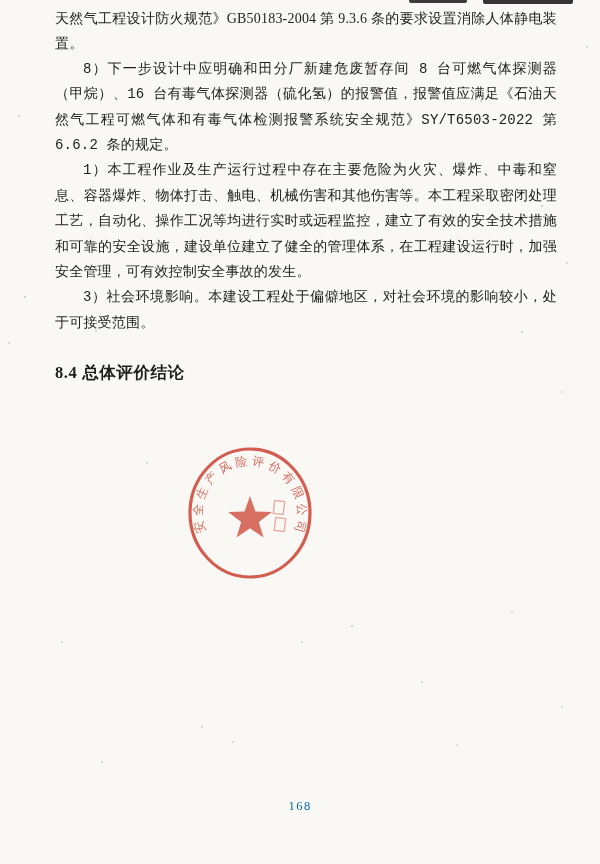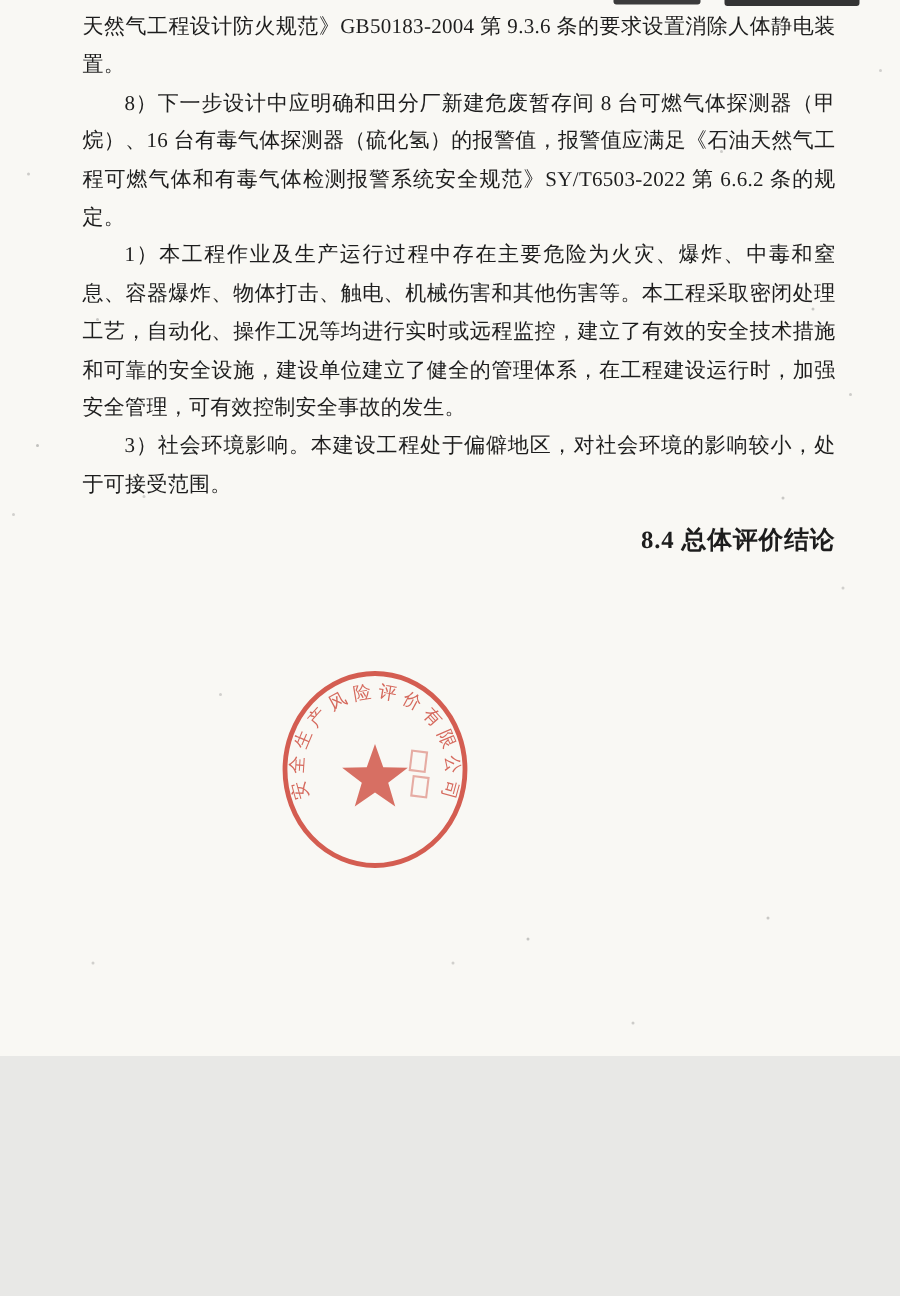"天然气工程设计防火规范》GB50183-2004 第 9.3.6" .page { height: 704px -> 864px }
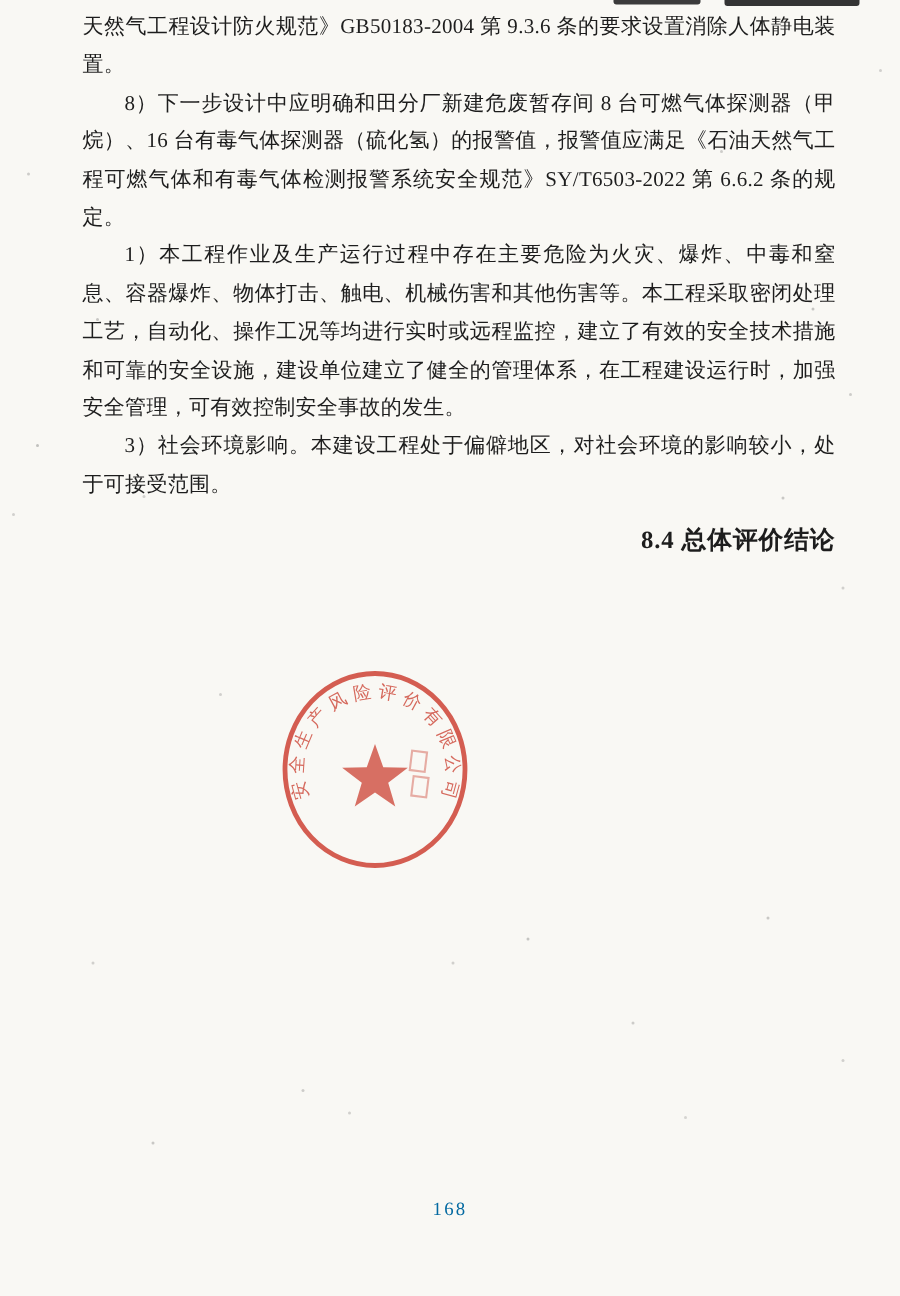"8）下一步设计中应明确和田分厂新建危废暂存间 8 台可燃气体探测器（甲烷）、16" .para.indent { font-family: none -> Liberation Mono, monospace }
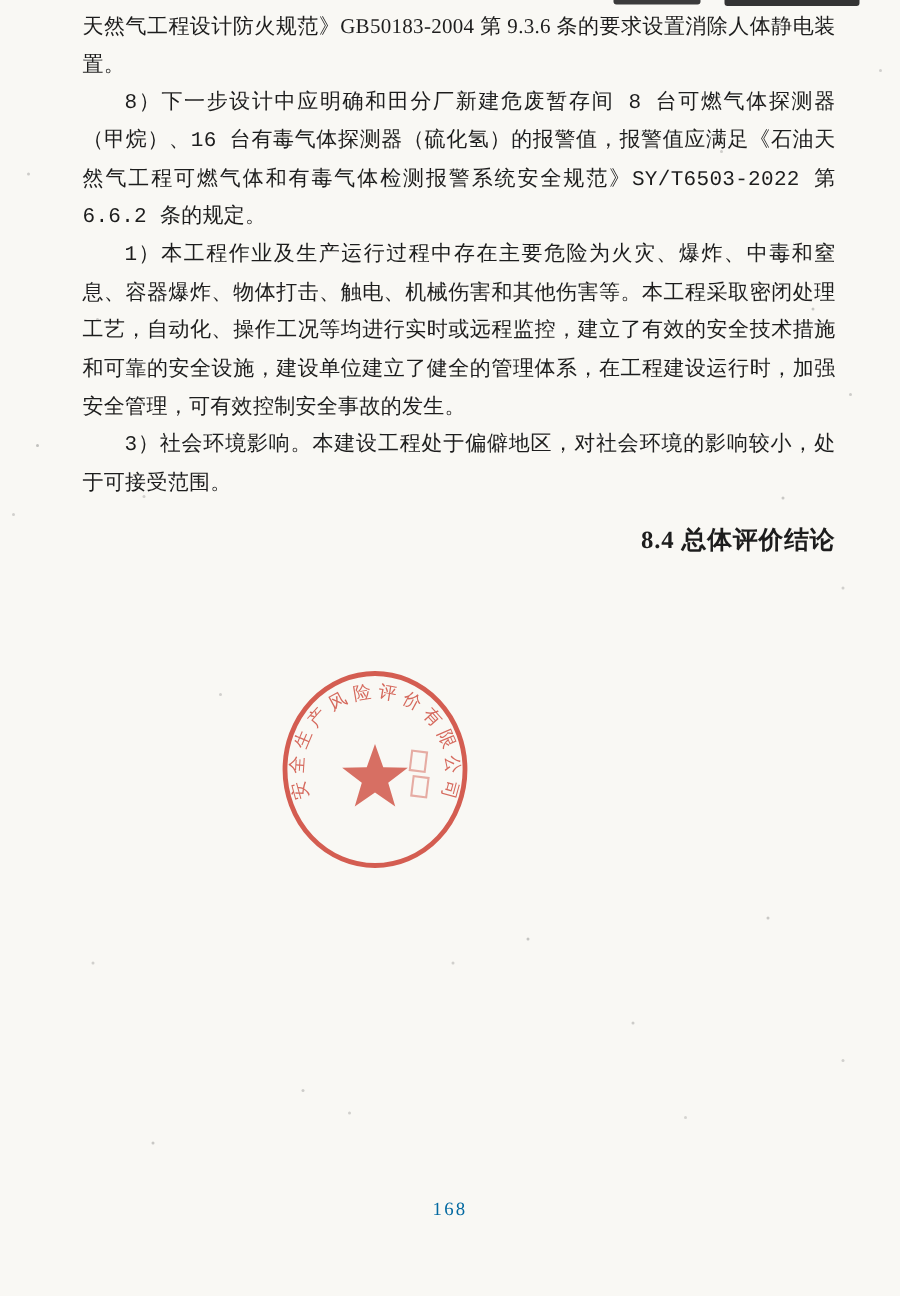"8.4 总体评价结论" .sec-heading.h84 { margin: 12px 0 14px -> 25px 0 14px; text-align: right -> none }
